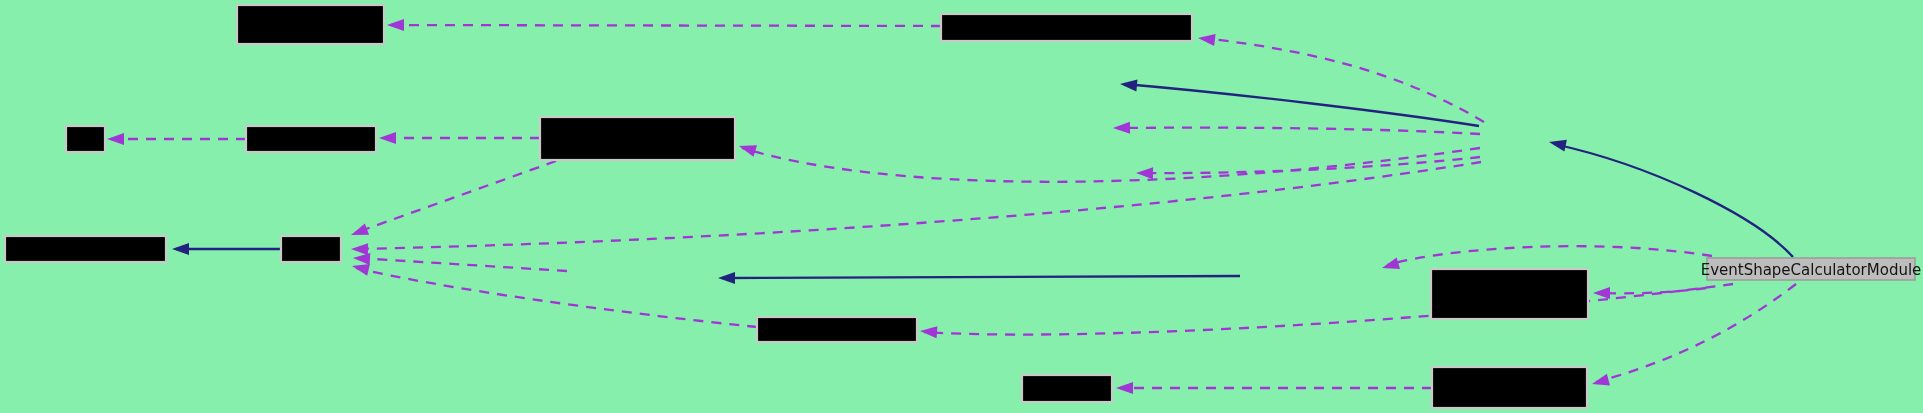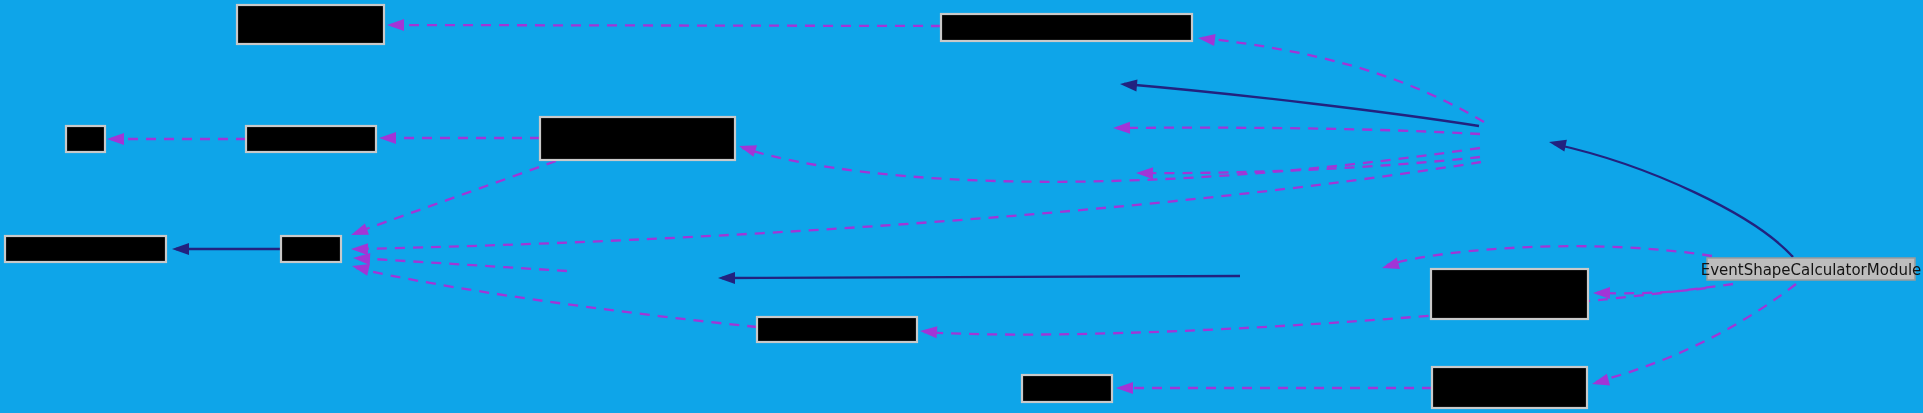"EventShapeCalculatorModule" .graph-wrap { background: #0ea5e9 -> #86efac }
